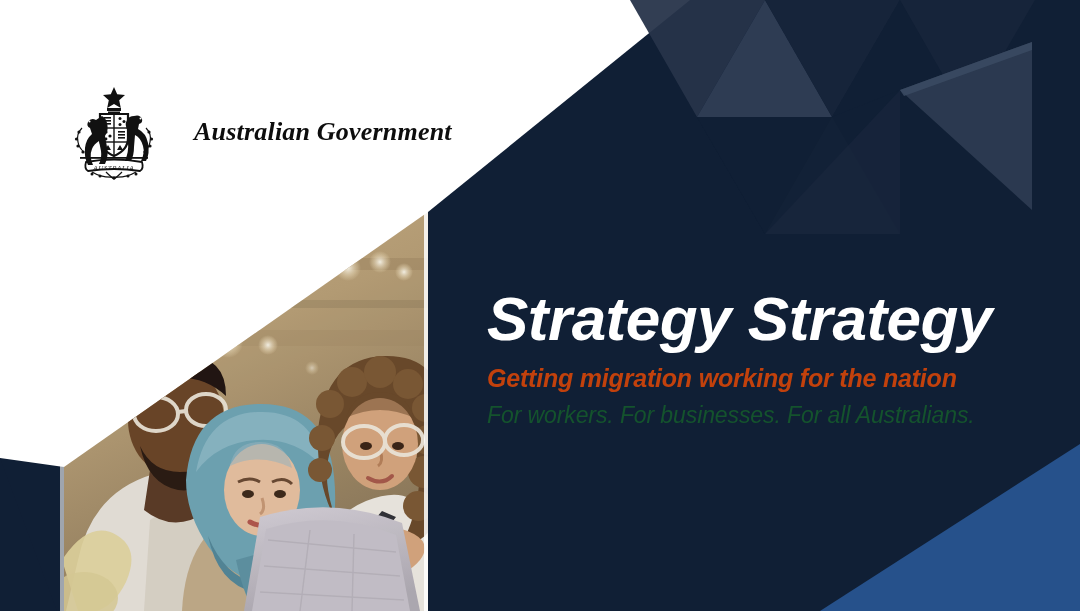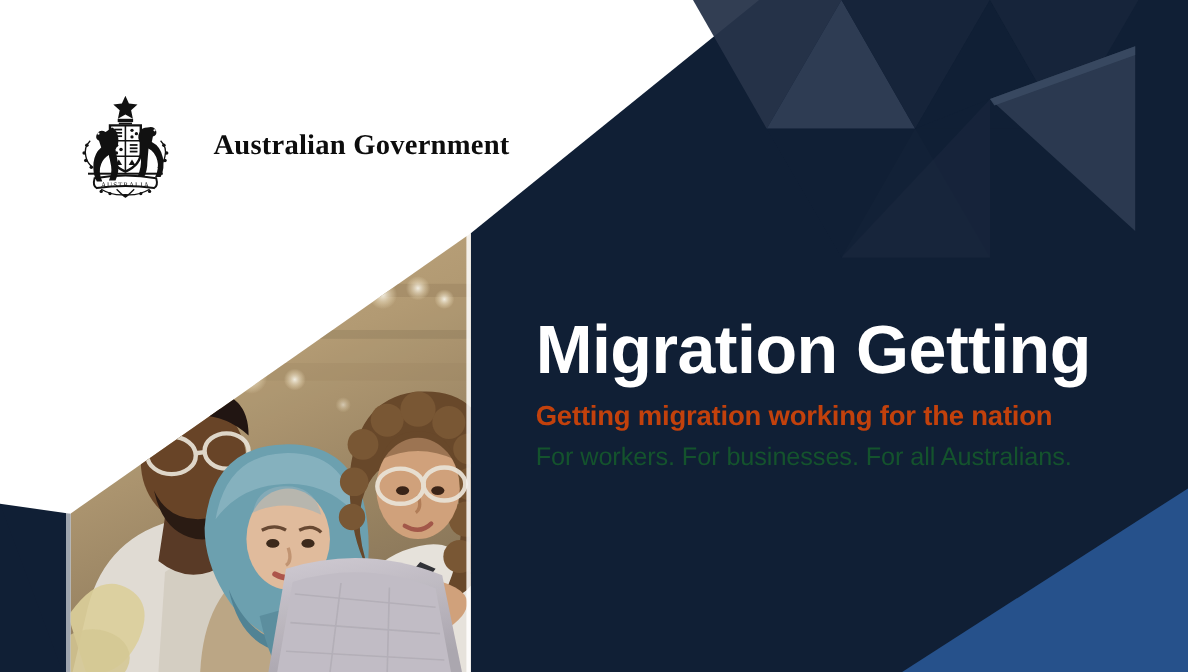"Australian Government" #cover { font-style: none -> italic }
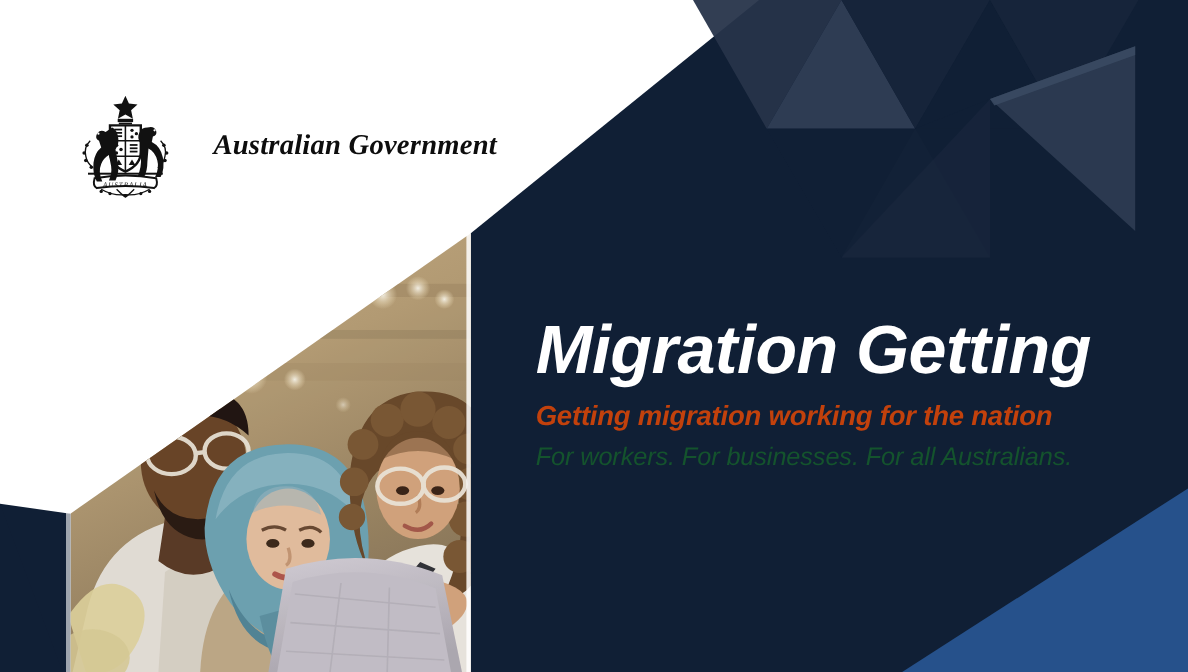"Migration Getting" h1.main-title { text: Migration Getting -> Strategy Strategy }
